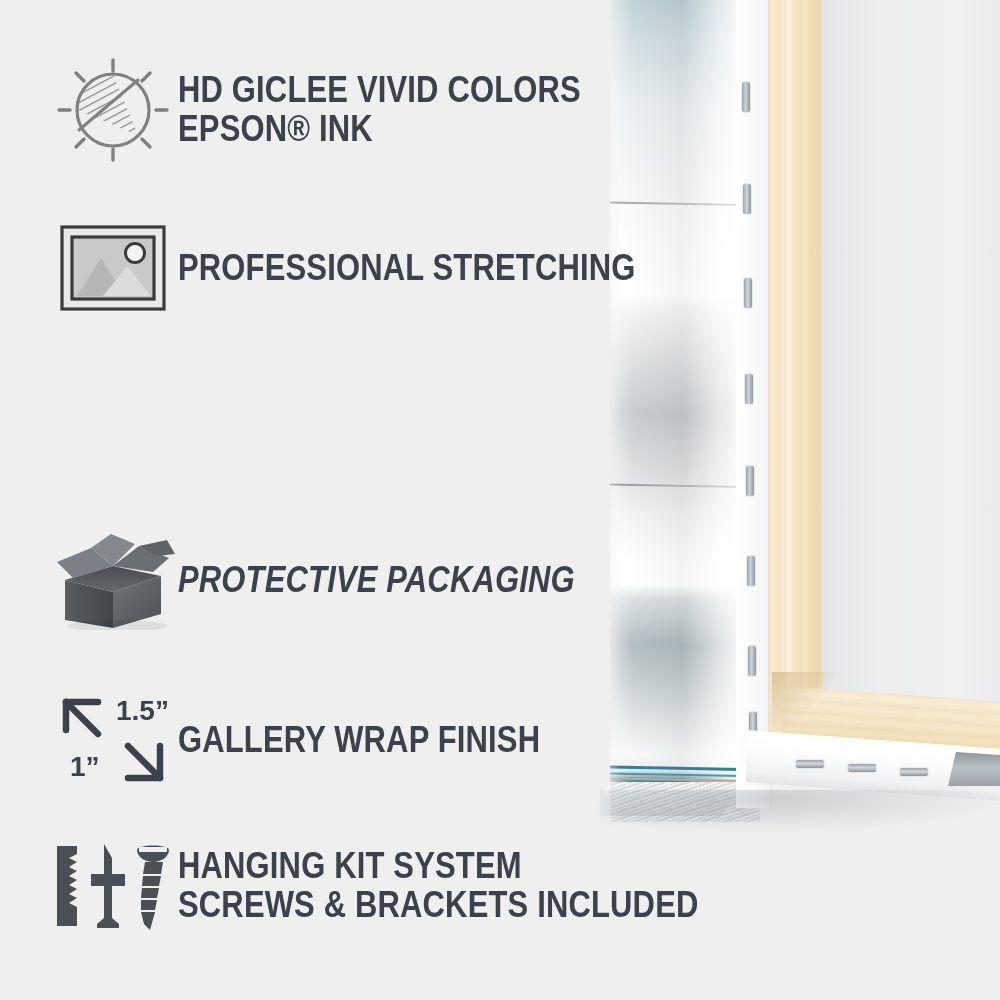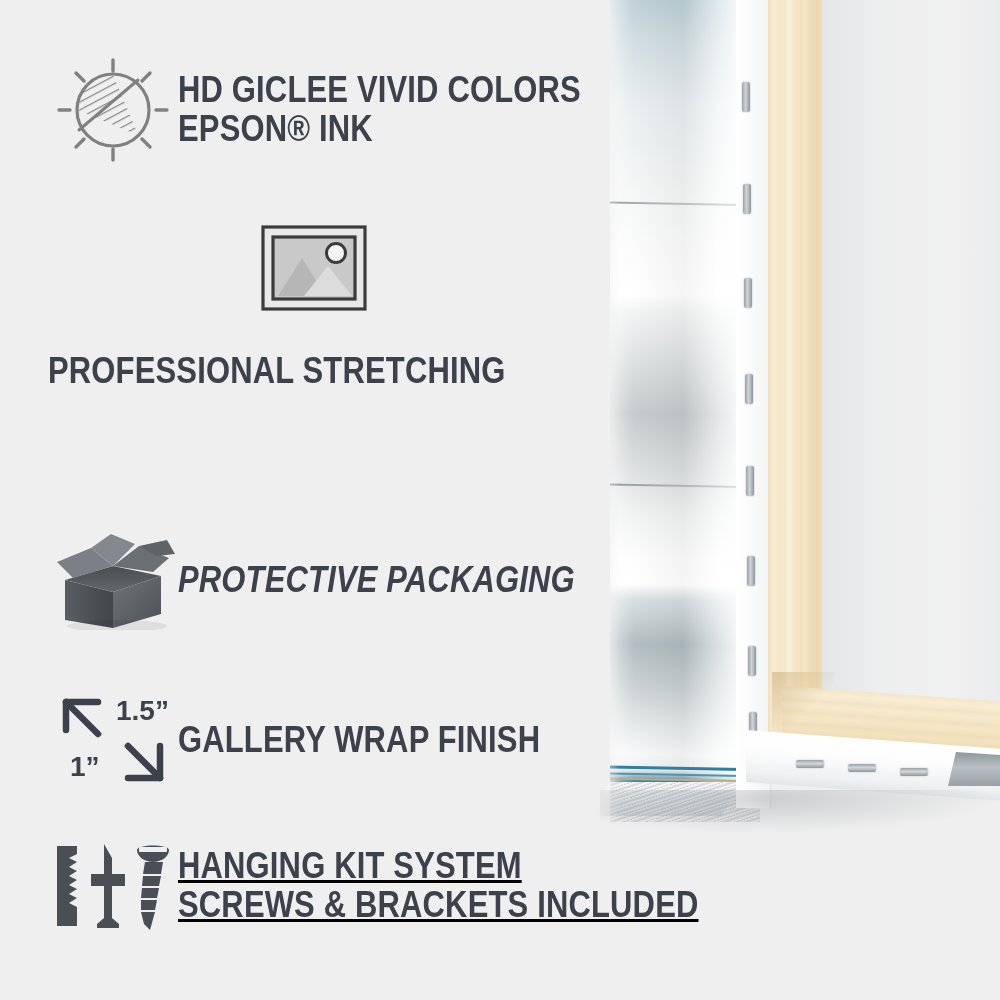"PROFESSIONAL STRETCHING" #row-1 { flex-direction: column -> none }
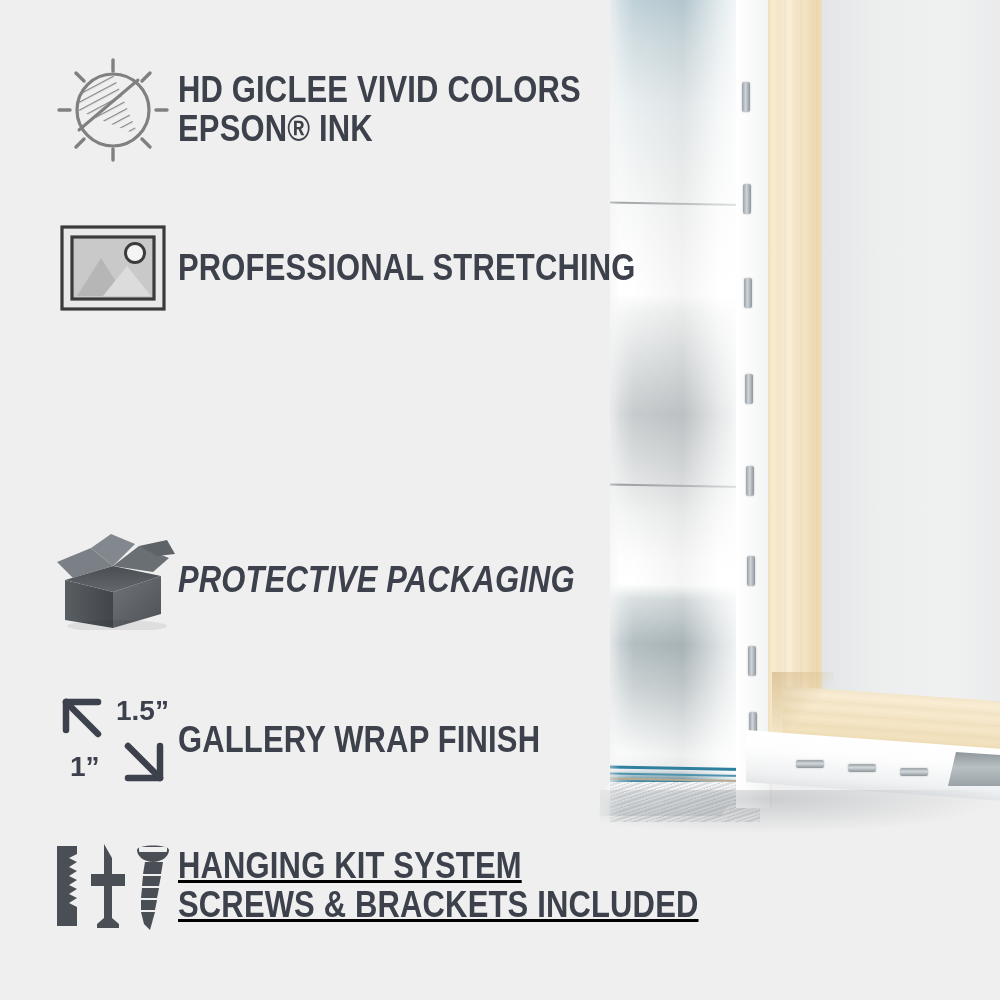"HANGING KIT SYSTEM" #row-5 { text-decoration: underline -> none }
